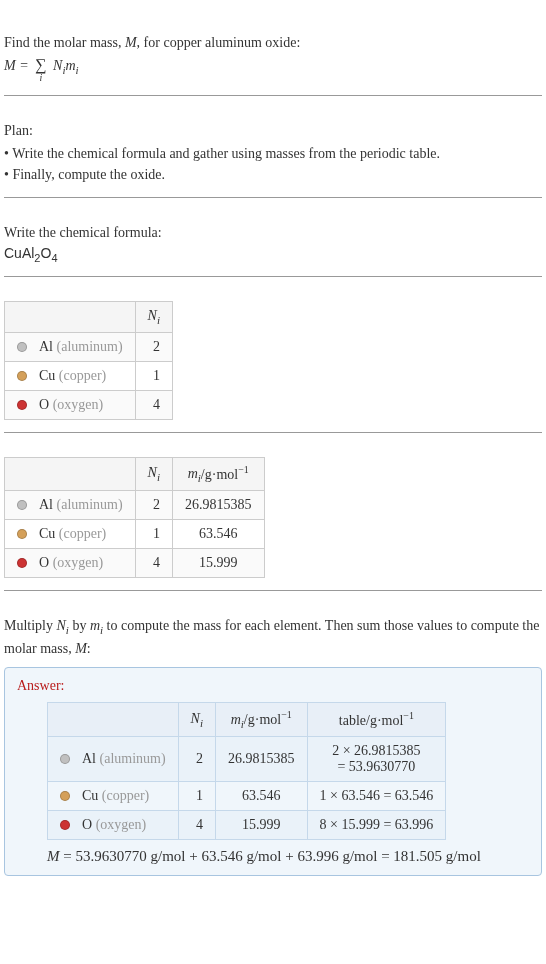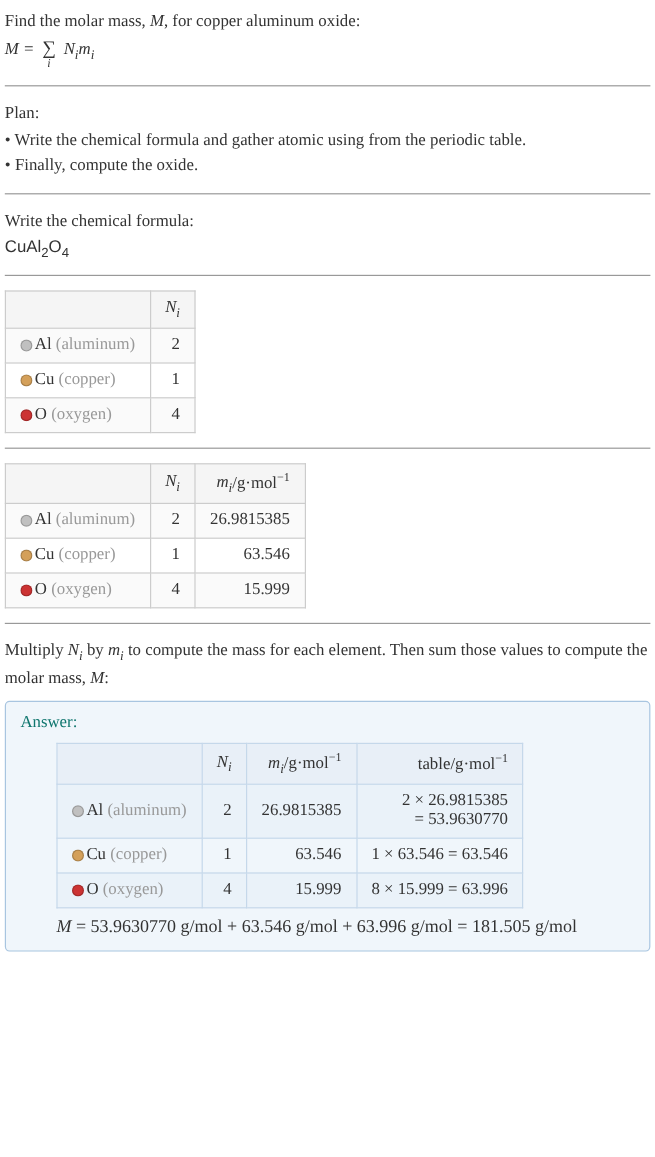"Find the molar mass, M," .section { margin-top: none -> 24px }
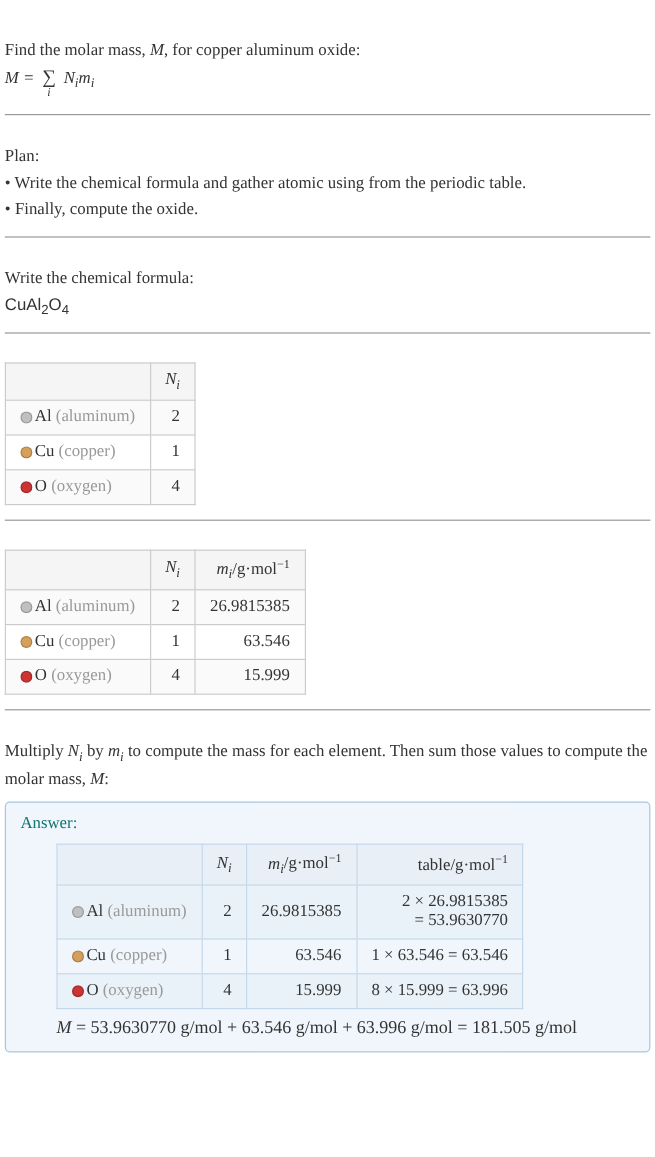"Write the chemical formula and" li { text: atomic using -> using masses }
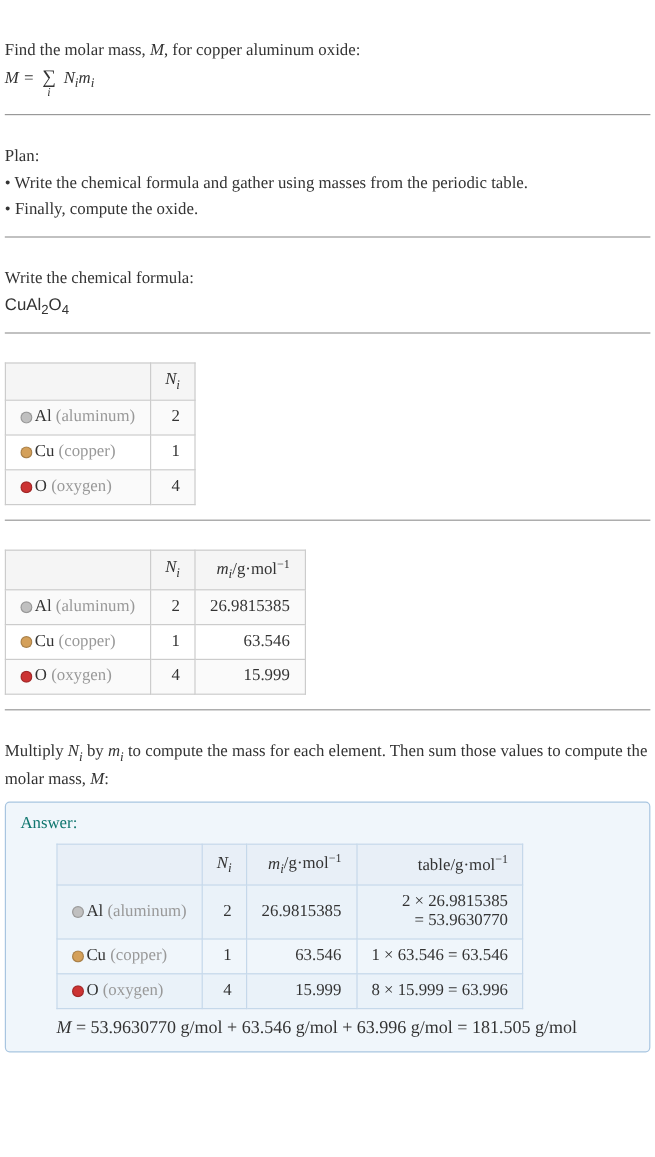"Ni" th, td { text-align: right -> center }
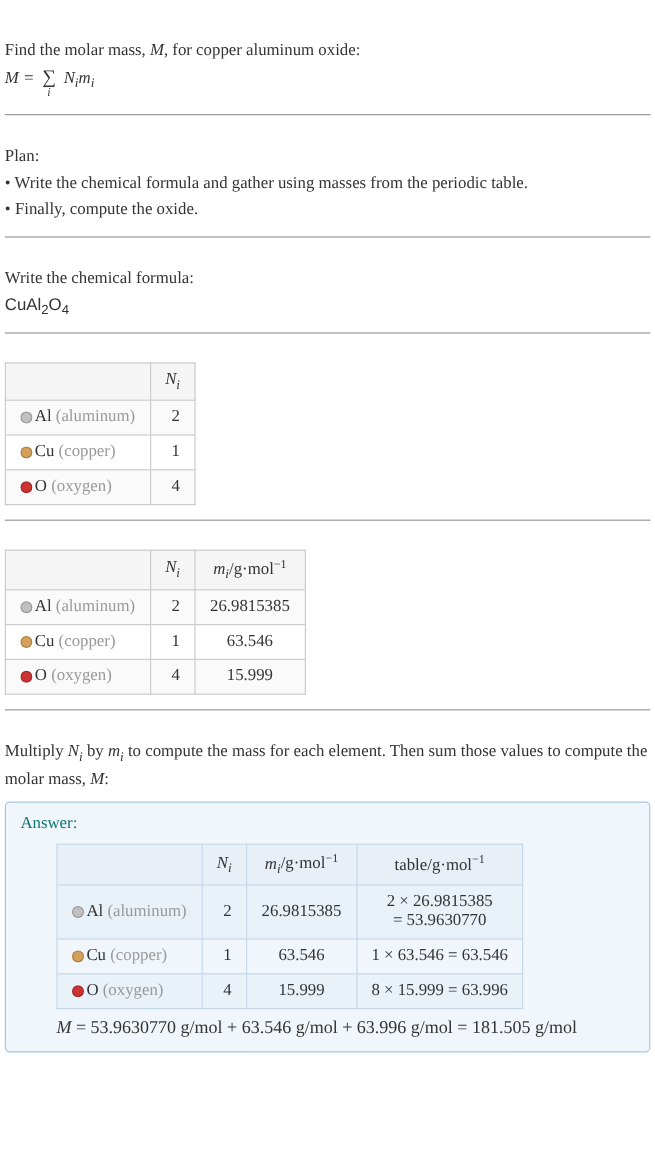"Al (aluminum)" .element-cell { gap: 2px -> 12px }
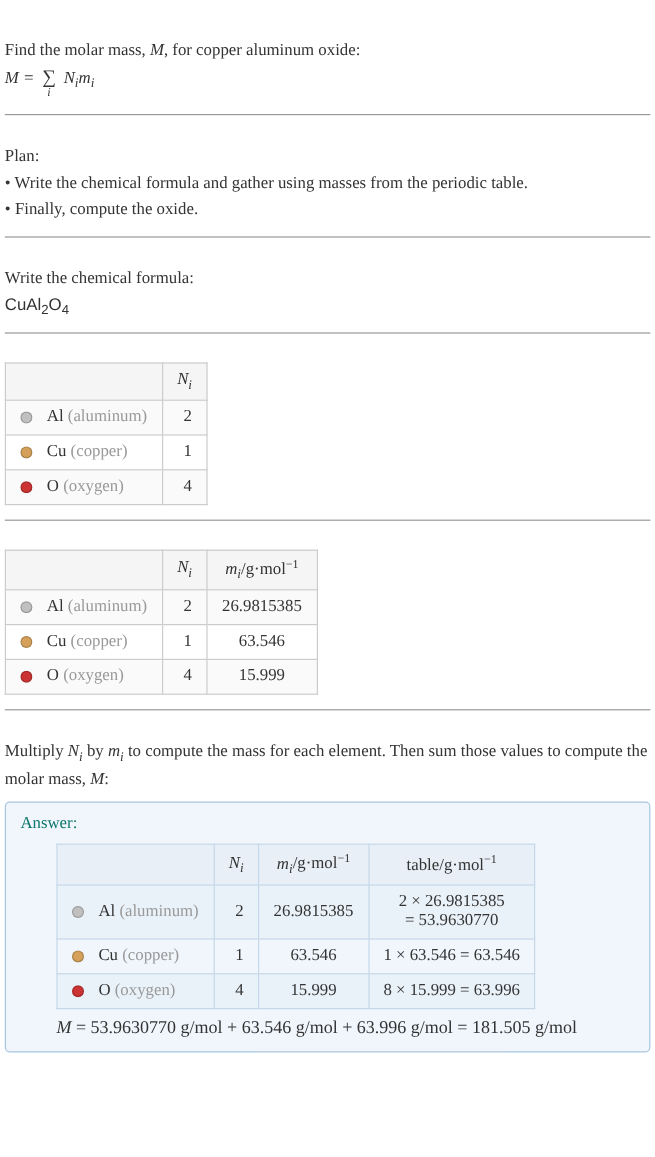"Answer:" .answer-label { color: #0f766e -> #b91c1c }
